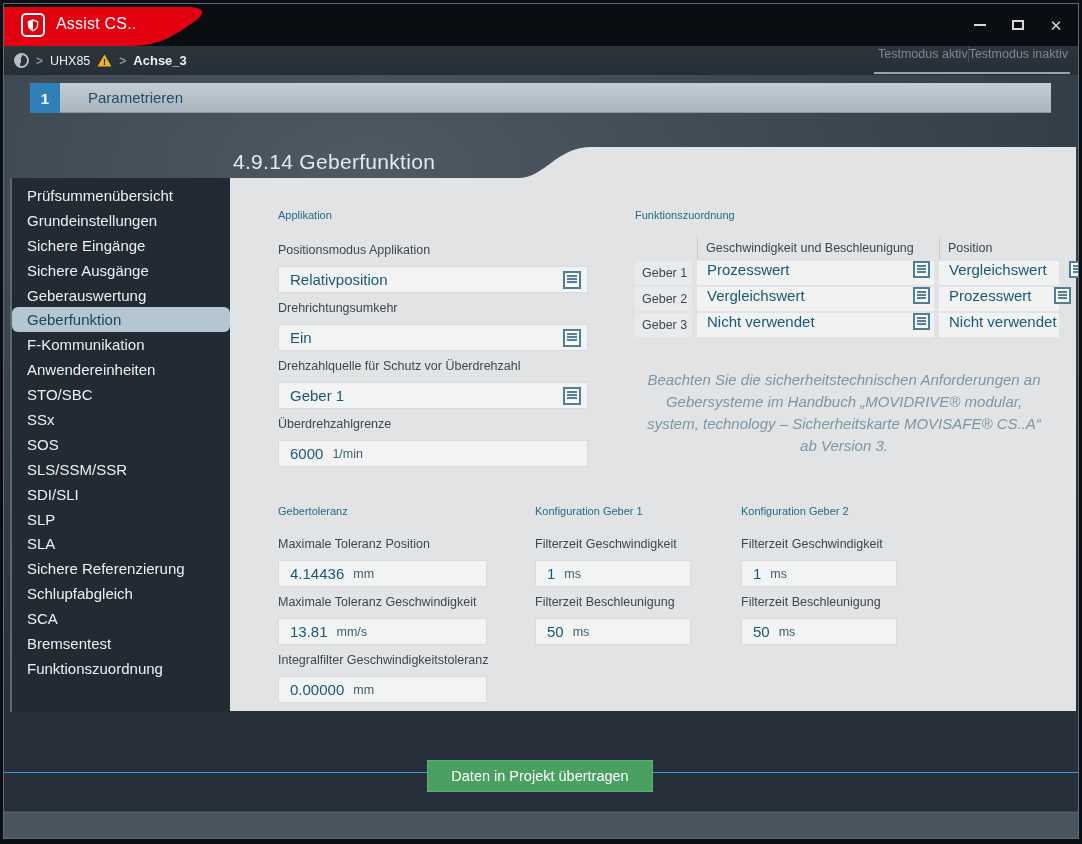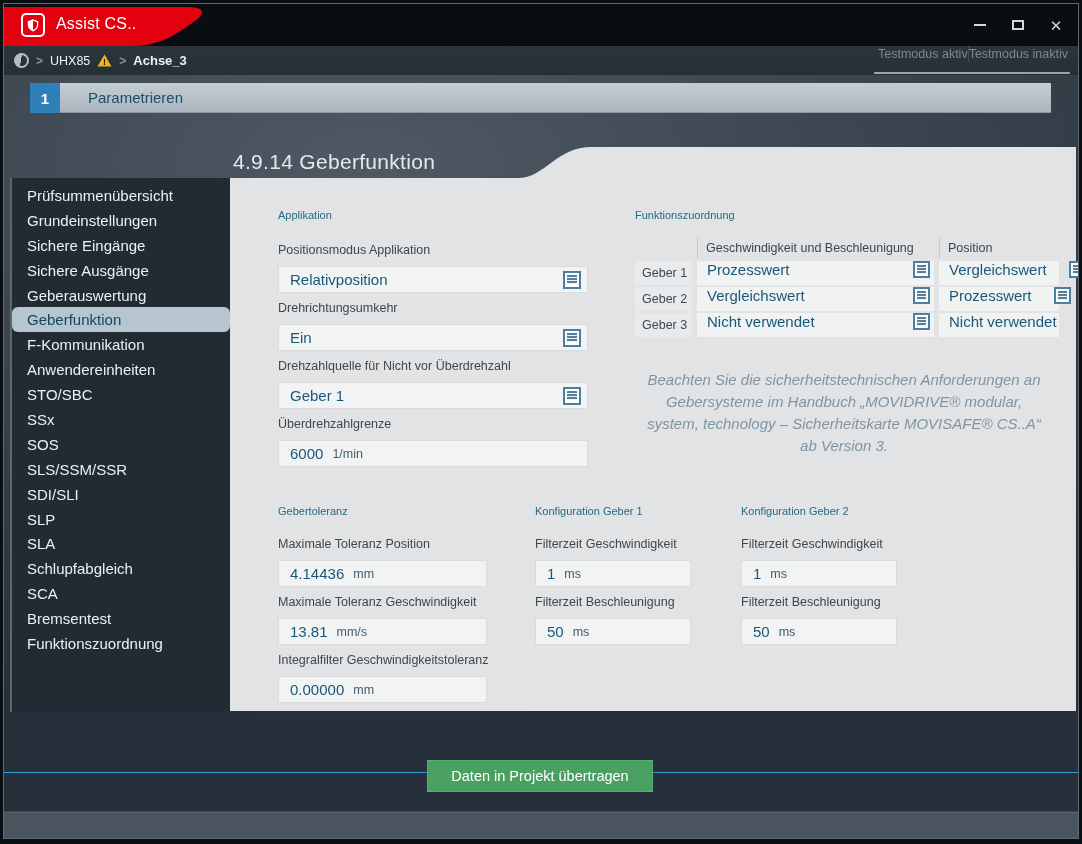"Drehzahlquelle für Nicht vor" div.flabel { text: Nicht -> Schutz }
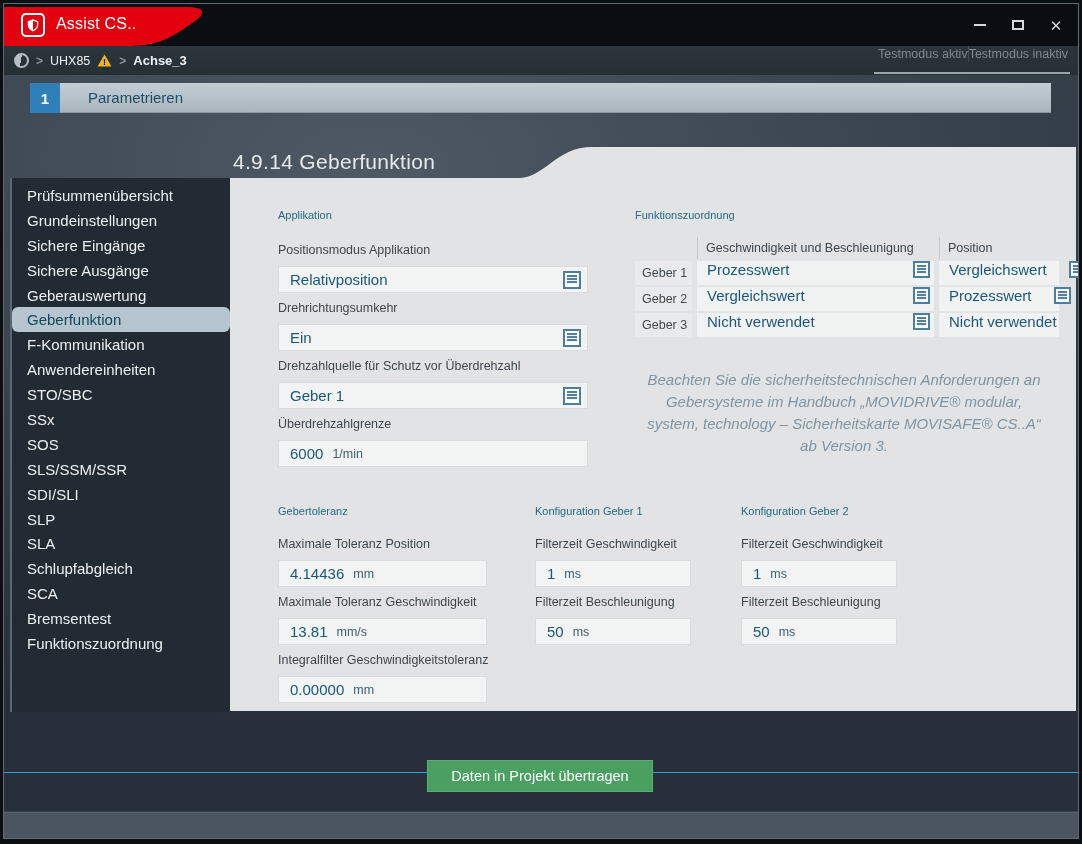"Sichere Referenzierung" div.side-item { html: none -> <div>Sichere Referenzierung</div> }
